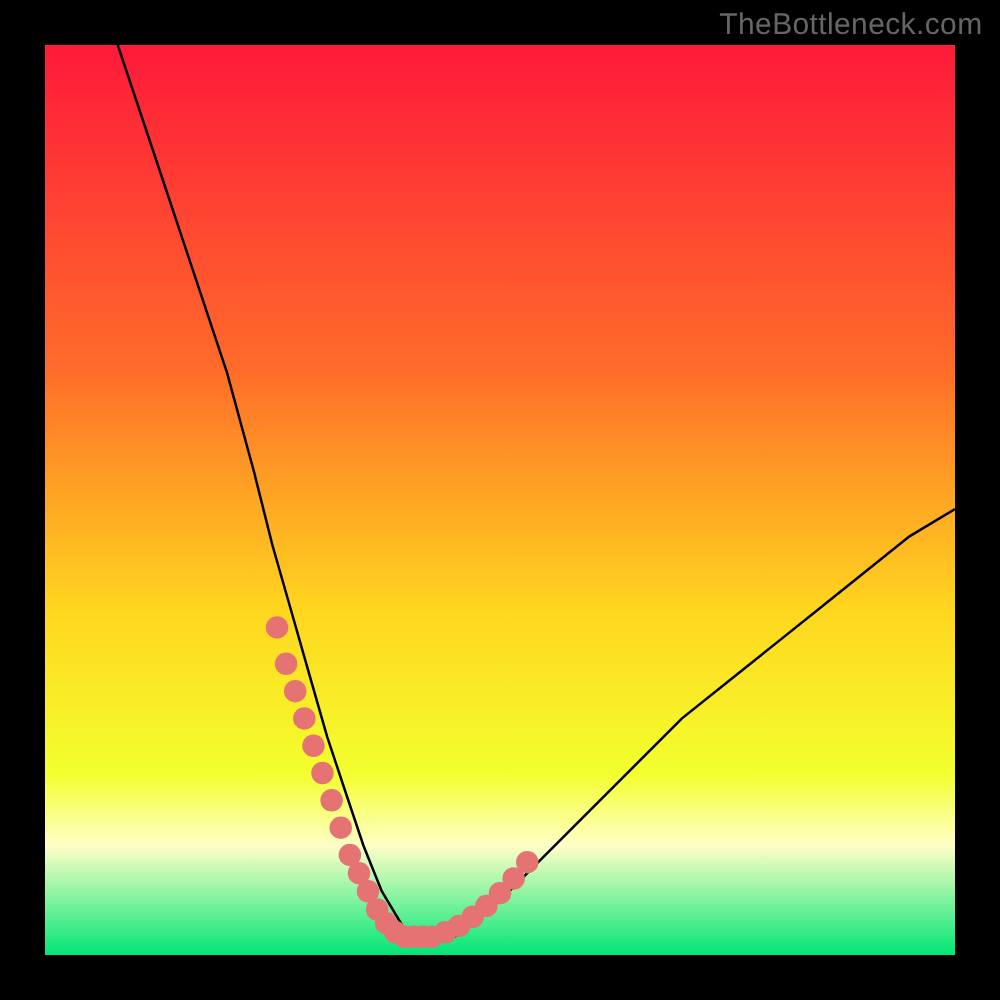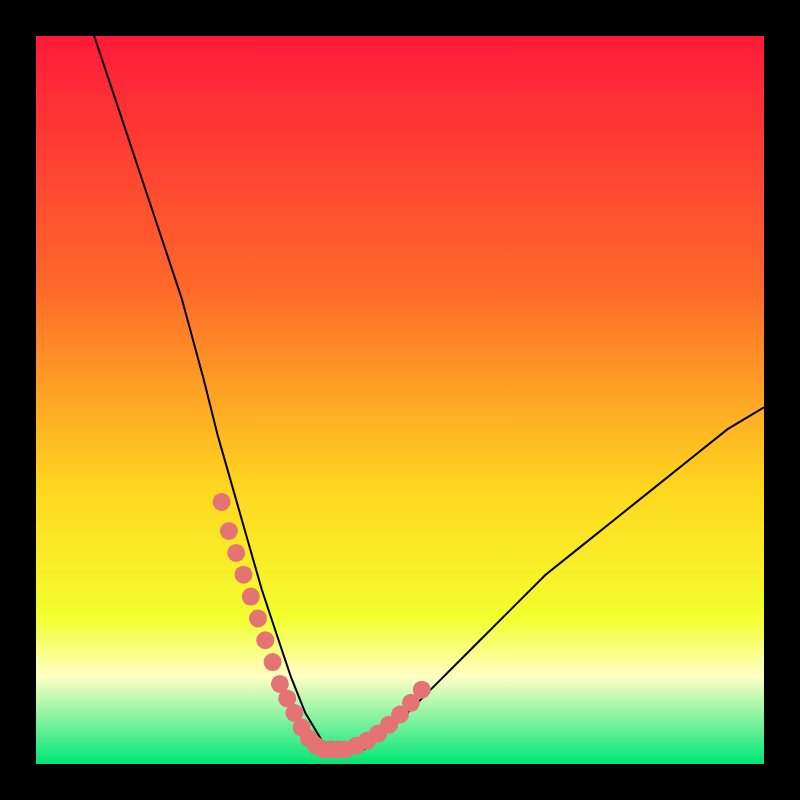"TheBottleneck.com" div.watermark { html: none -> <div>TheBottleneck.com</div> }
